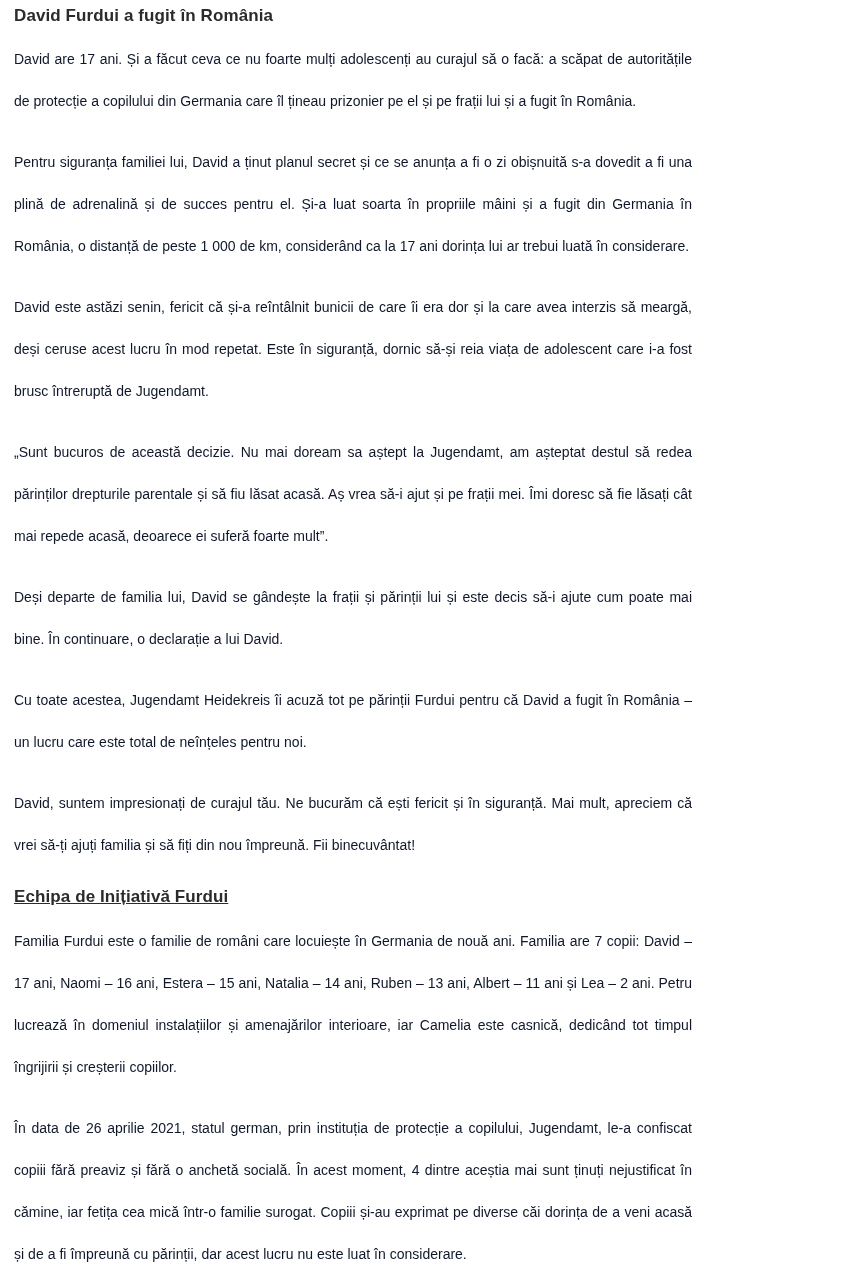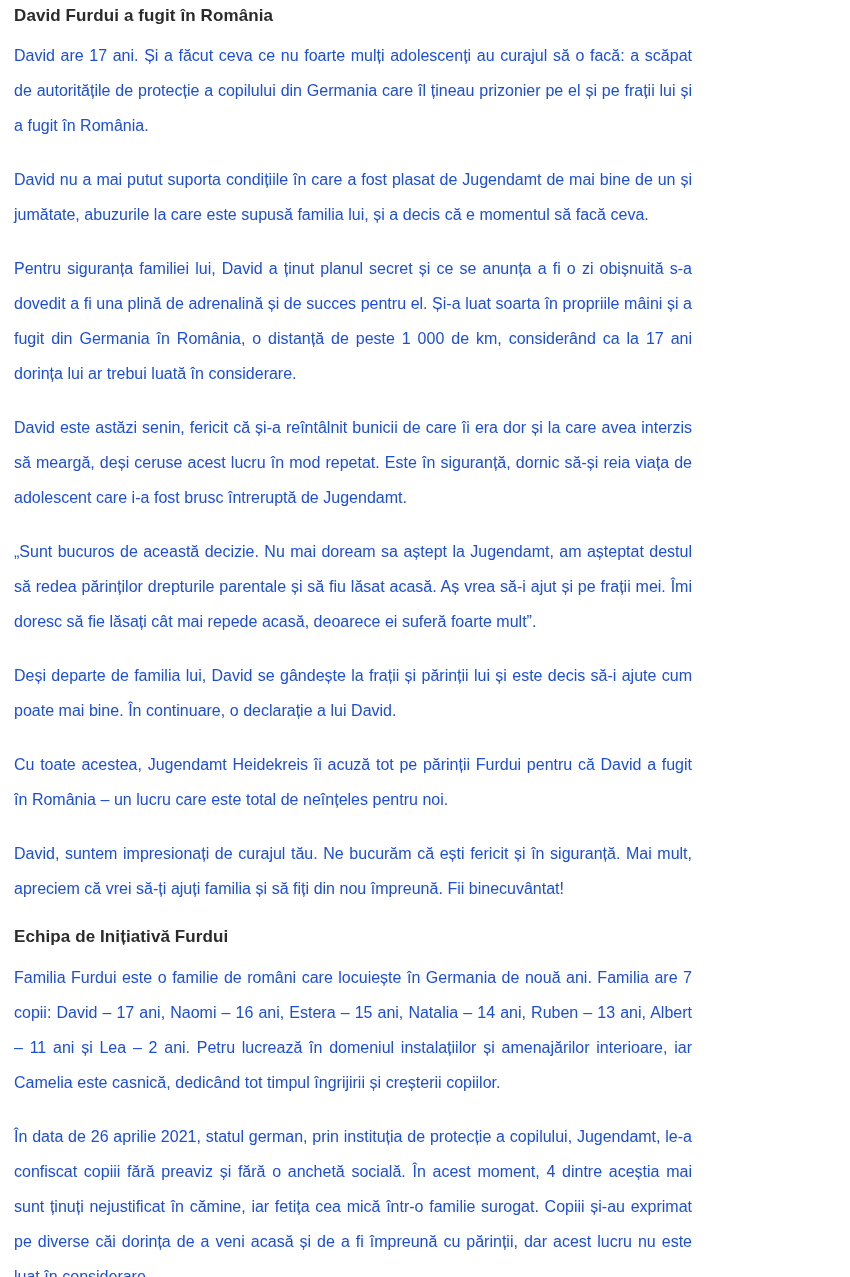"David are 17 ani. Și" p.para { color: #1d4ed8 -> #0f172a; font-size: 16px -> 14px; line-height: 35px -> 42px }
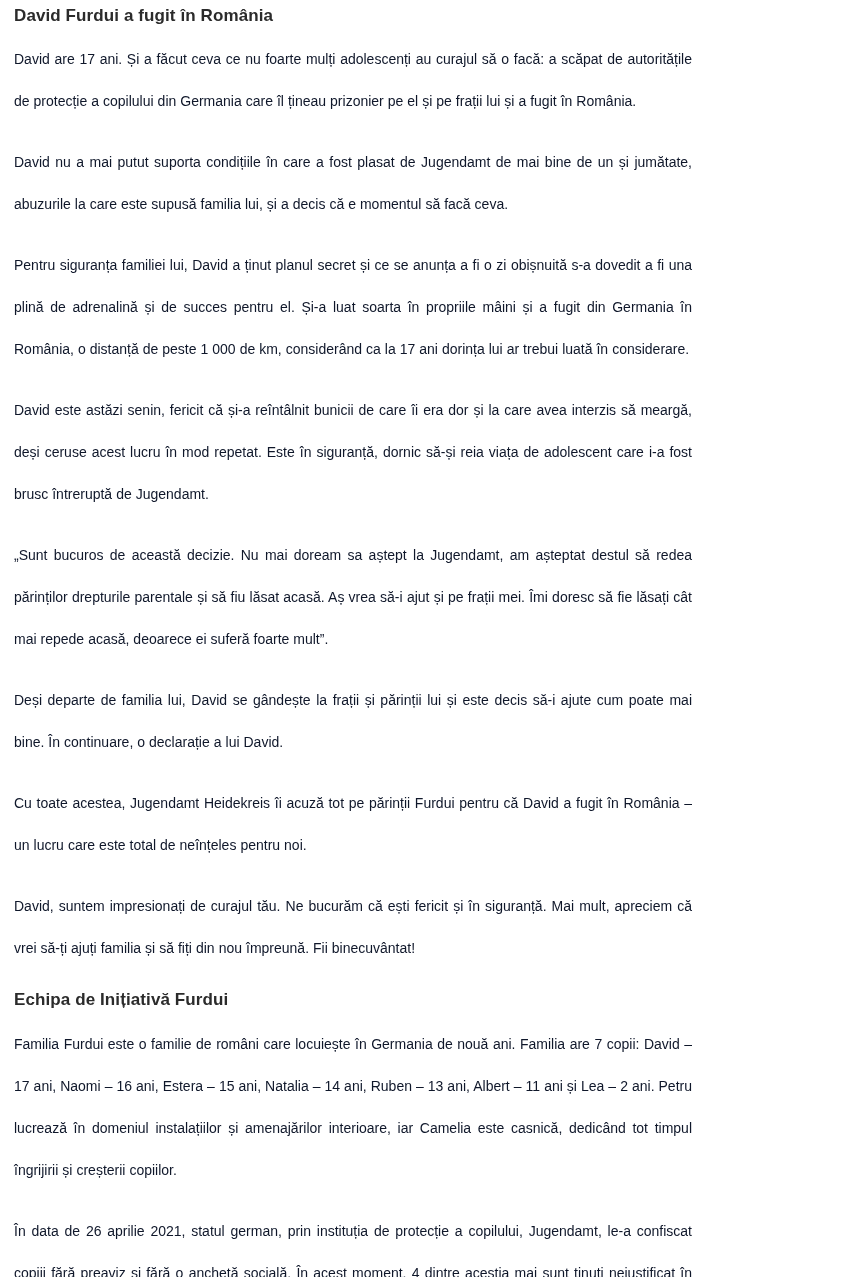"David nu a mai putut" p.para { html: <p>David nu a mai putut suporta condițiile în care a fost plasat de Jugendamt de mai bine de un și jumătate, abuzurile la care este supusă familia lui, și a decis că e momentul să facă ceva.</p> -> none }
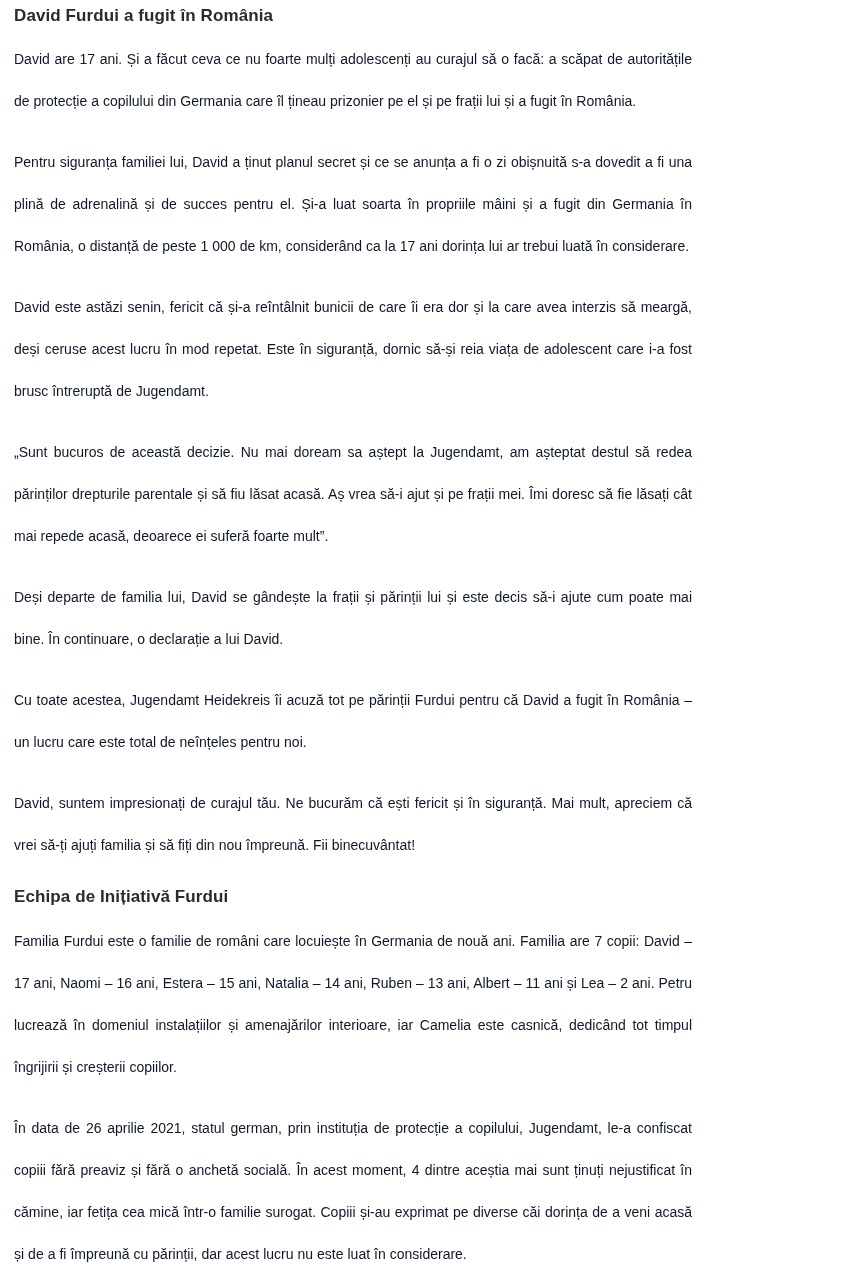"Echipa de Inițiativă Furdui" .heading.secondary { text-decoration: none -> underline }
